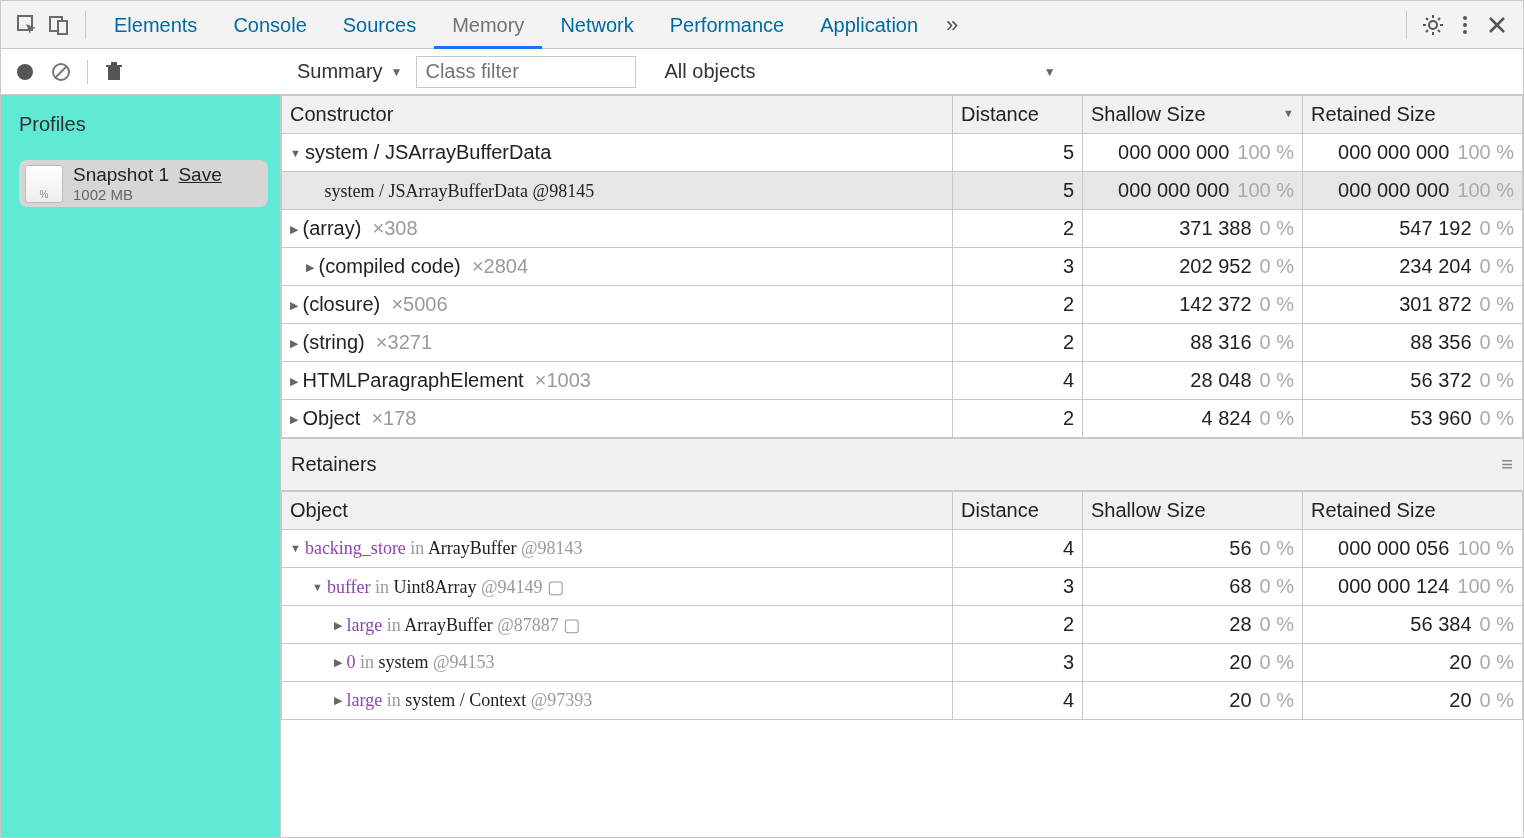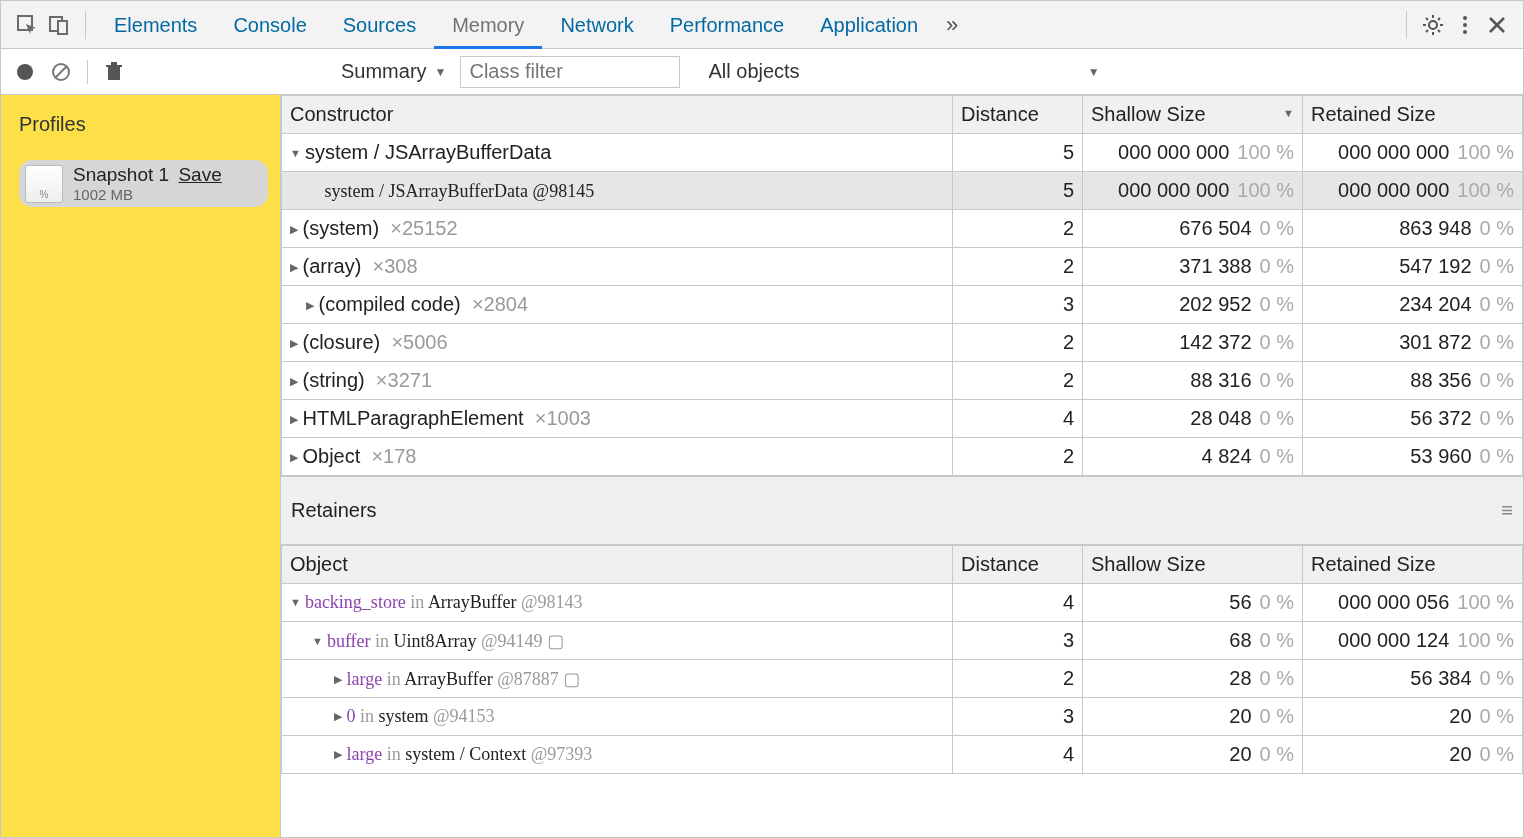"Summary" .toolbar { gap: 44px -> none }
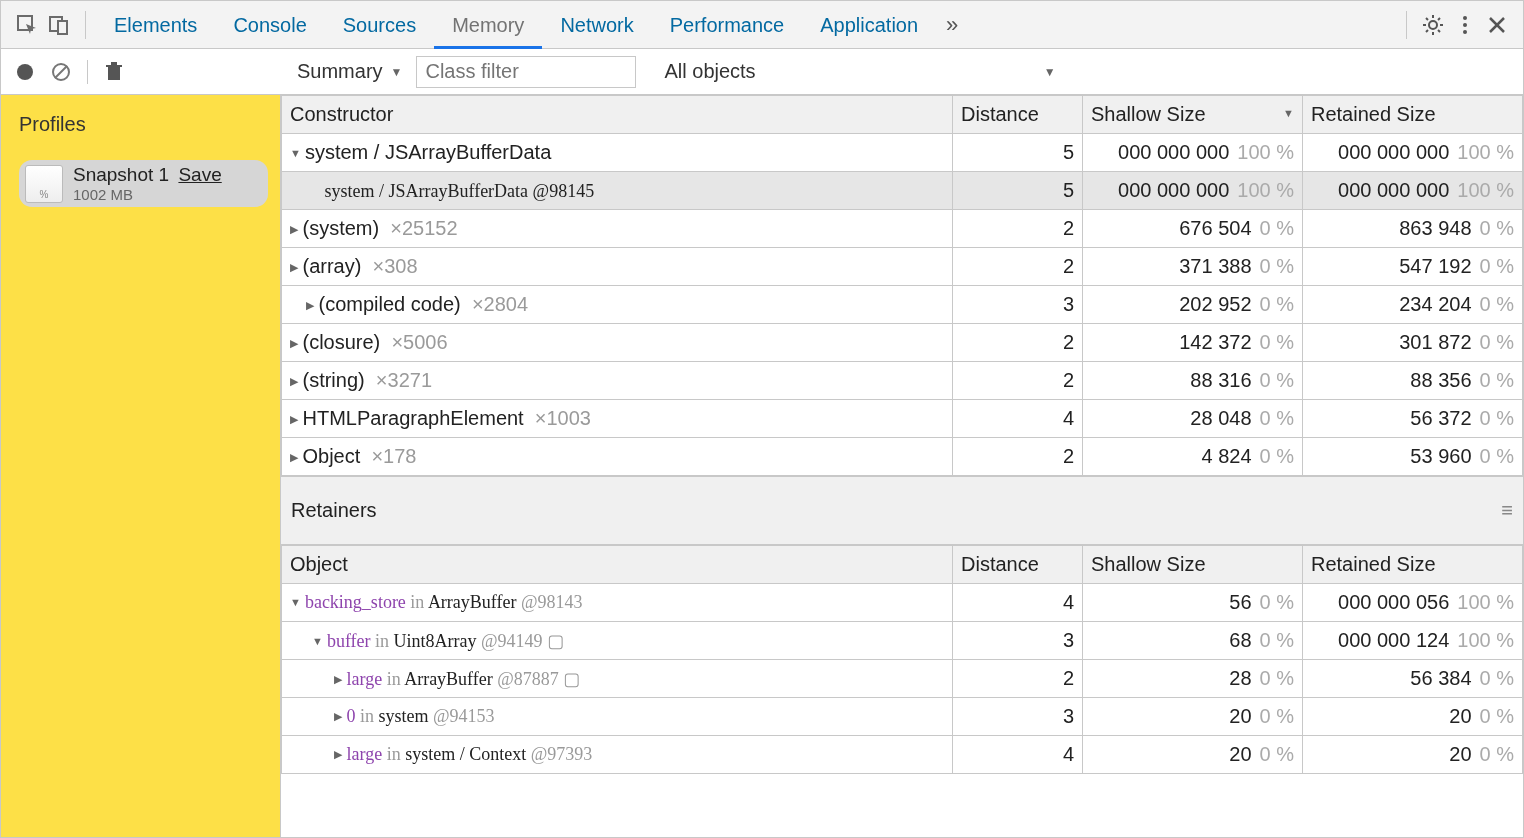"Profiles" .sidebar { background: #fde047 -> #5eead4 }
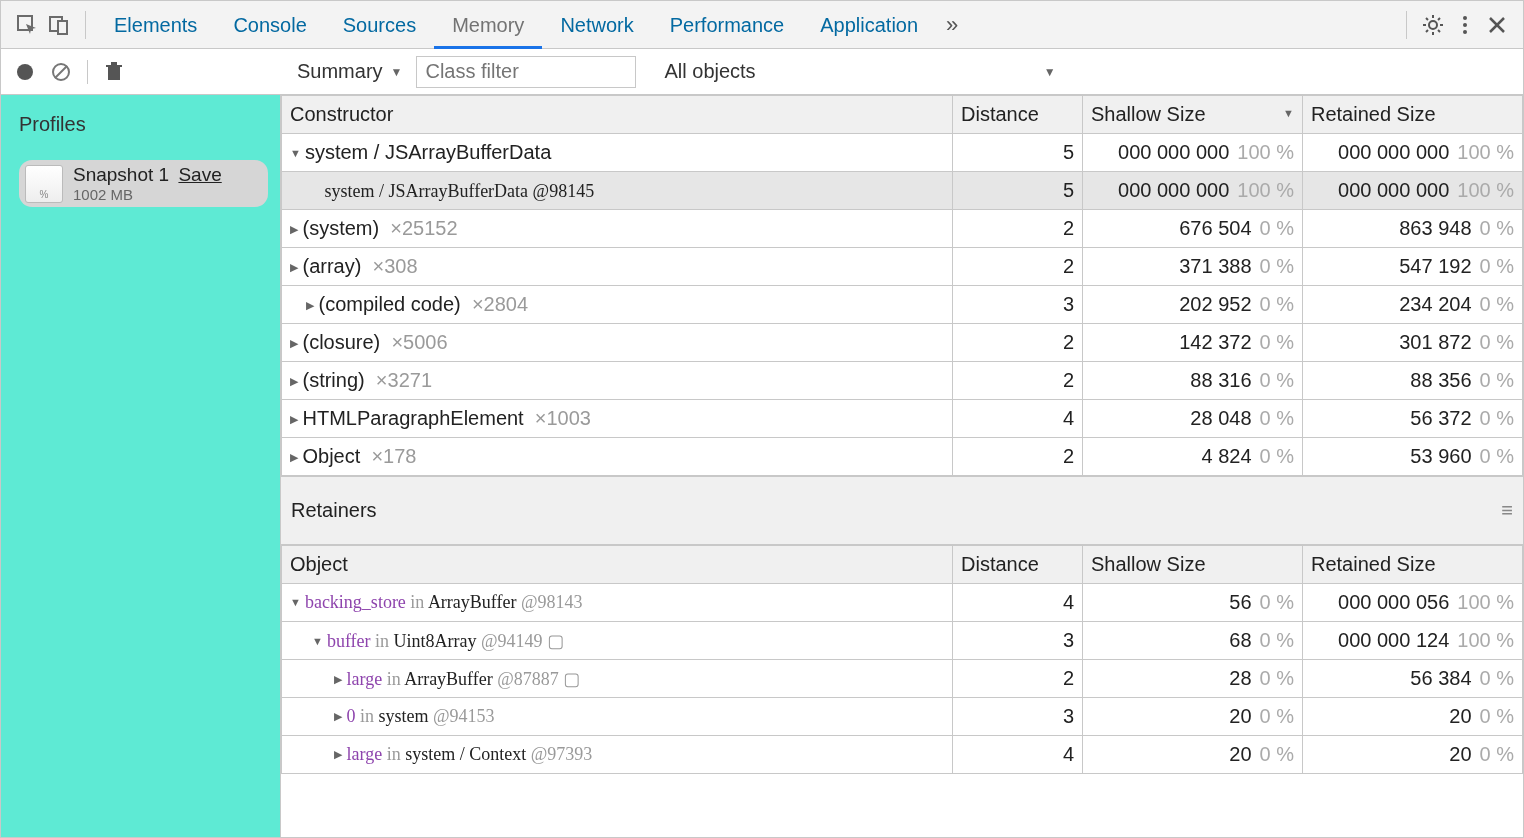"Snapshot 1 Save" .snapshot-row { border-radius: 13px -> 8px }
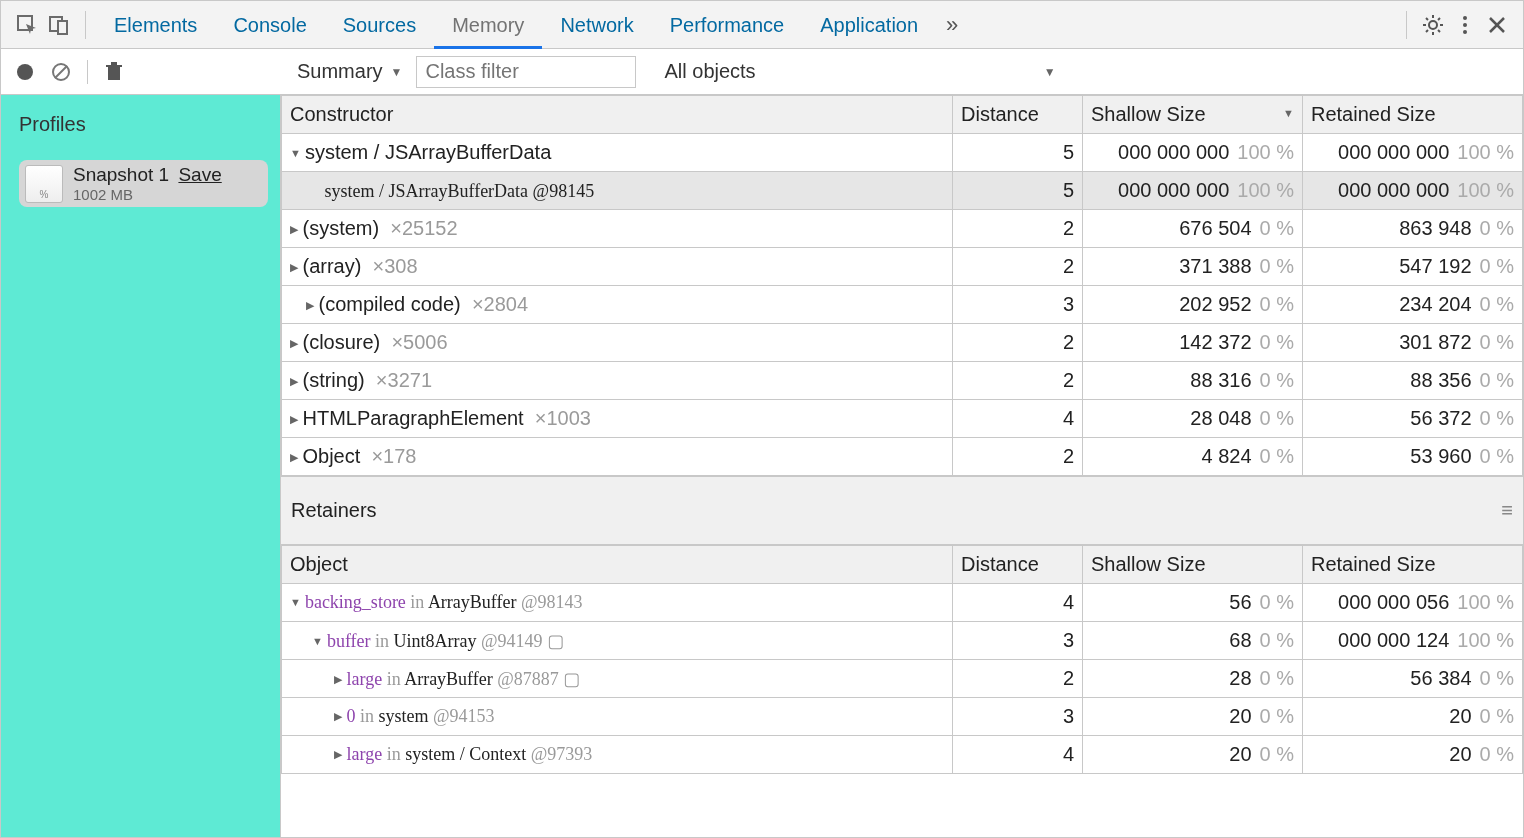"▶ (system) ×25152" tr { html: <tr> <td><span>▶</span><span>(system)</span> &nbsp;<span>×25152</span></td> <td>2</td> <td><span>676 504</span><span>0 %</span></td> <td><span>863 948</span><span>0 %</span></td> </tr> -> none }
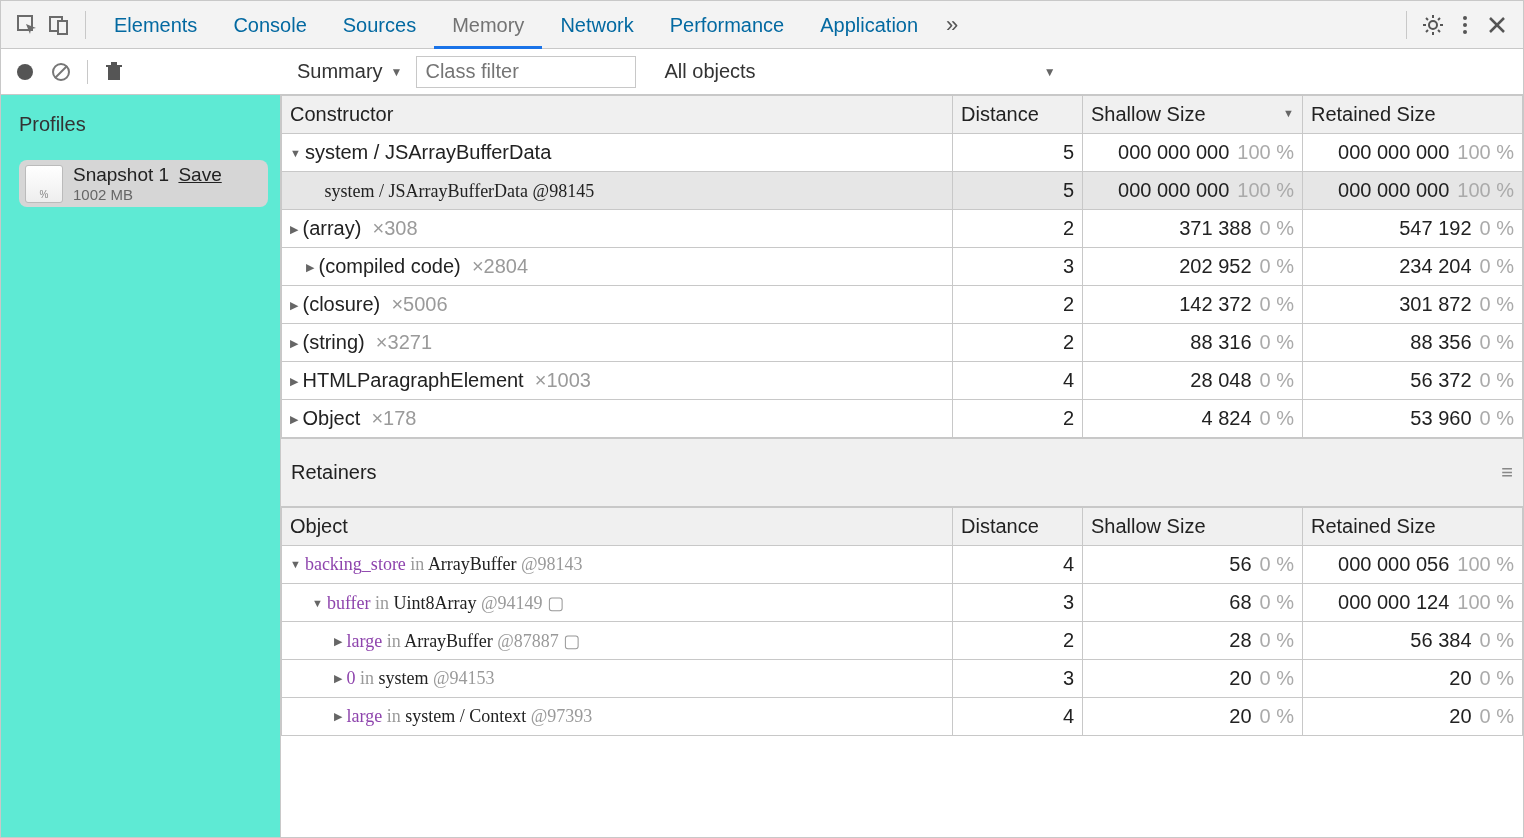"Retainers" .retainers-hdr { padding: 22px 10px -> 14px 10px }
